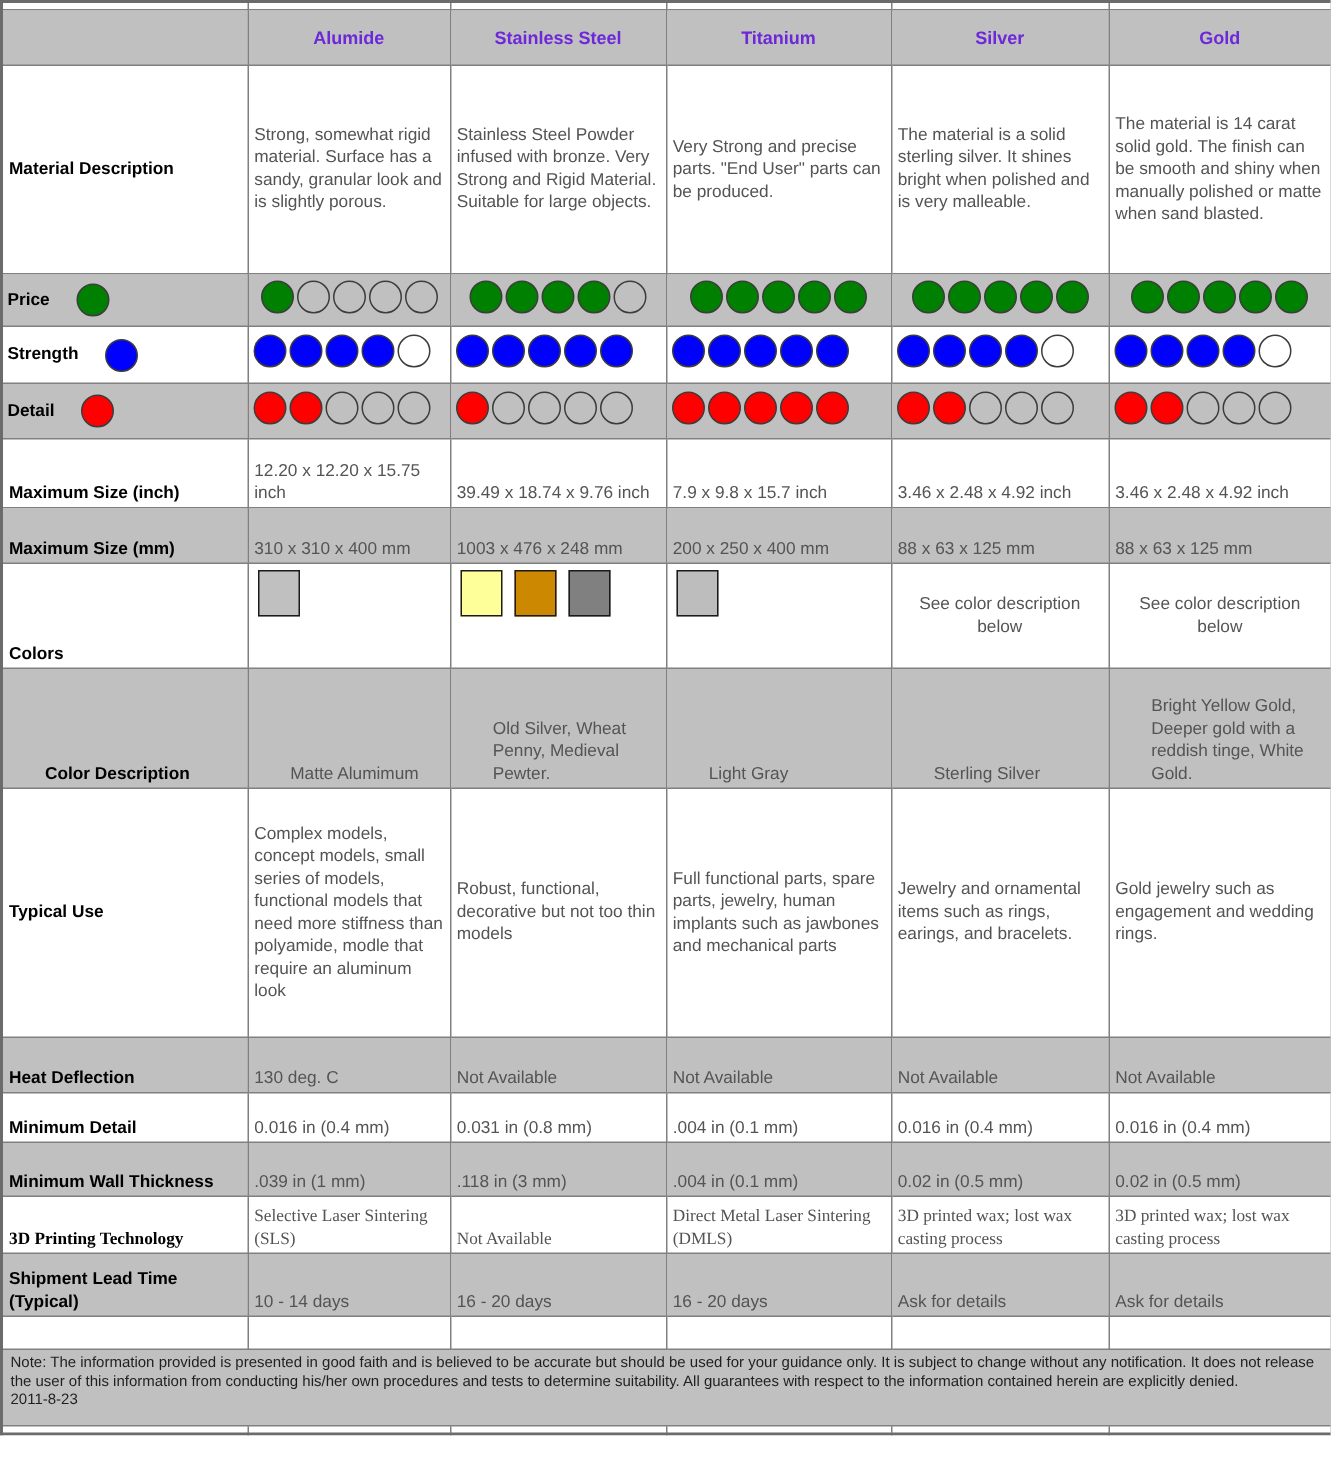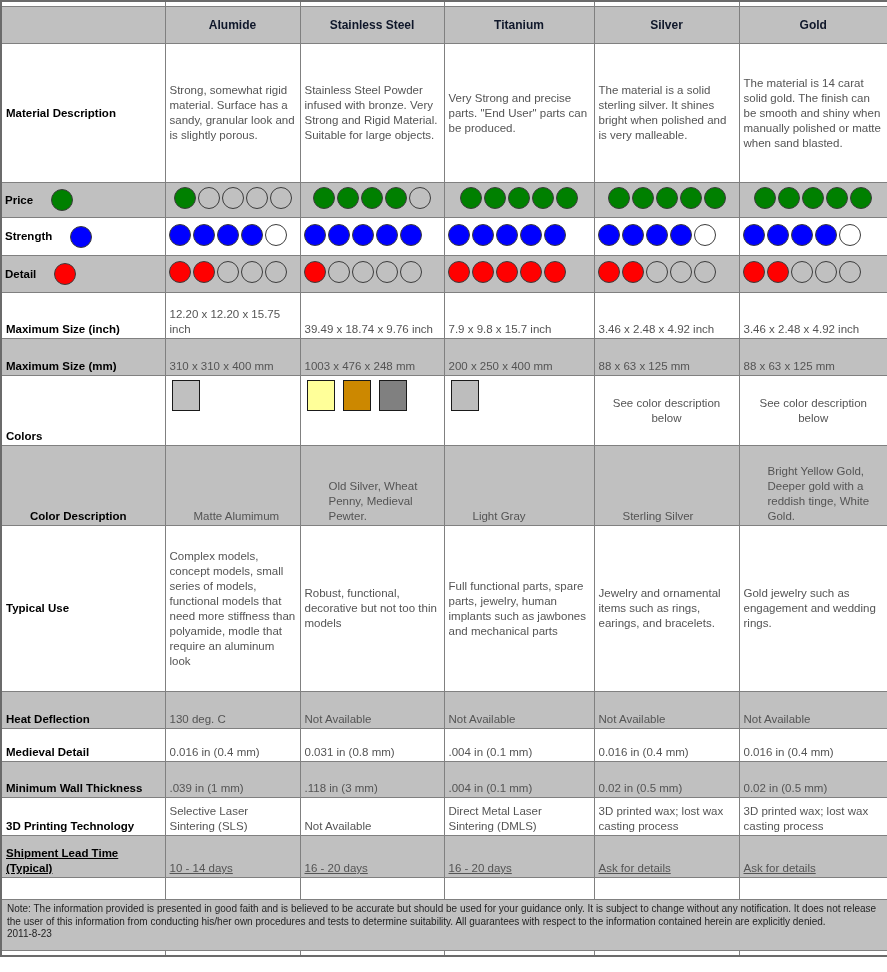"Alumide" tr.r-header td { color: #0f172a -> #6d28d9 }
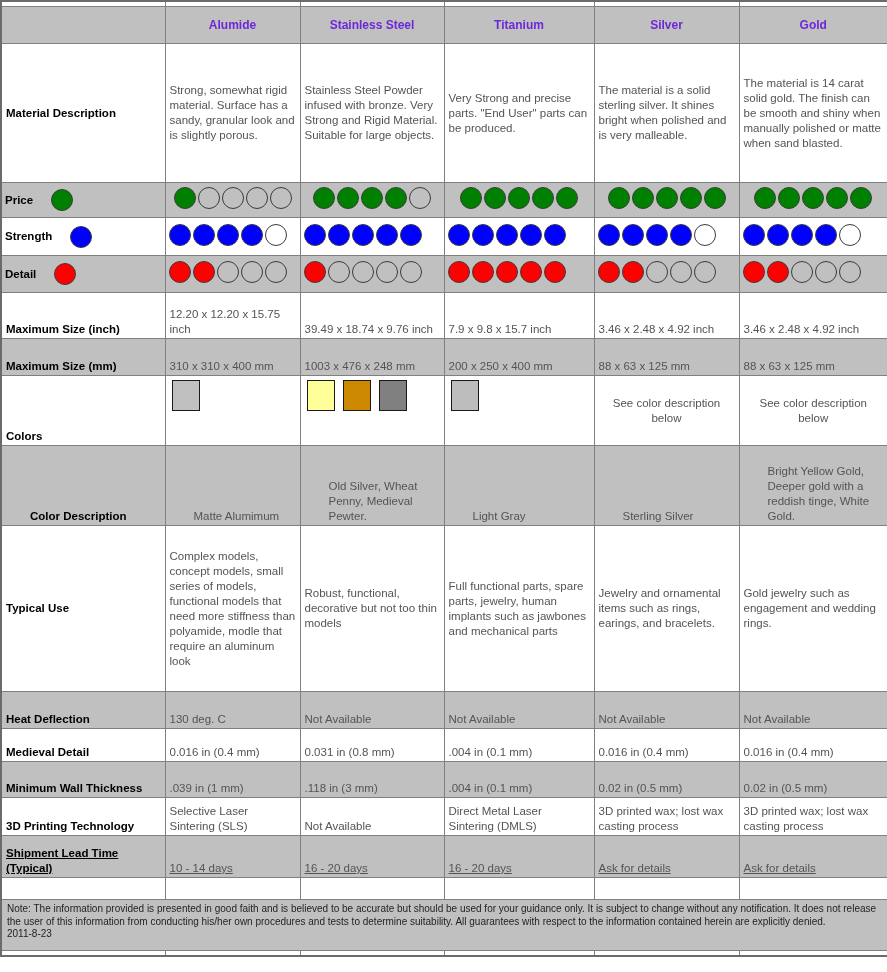"Medieval Detail" td.lbl { text: Medieval -> Minimum }
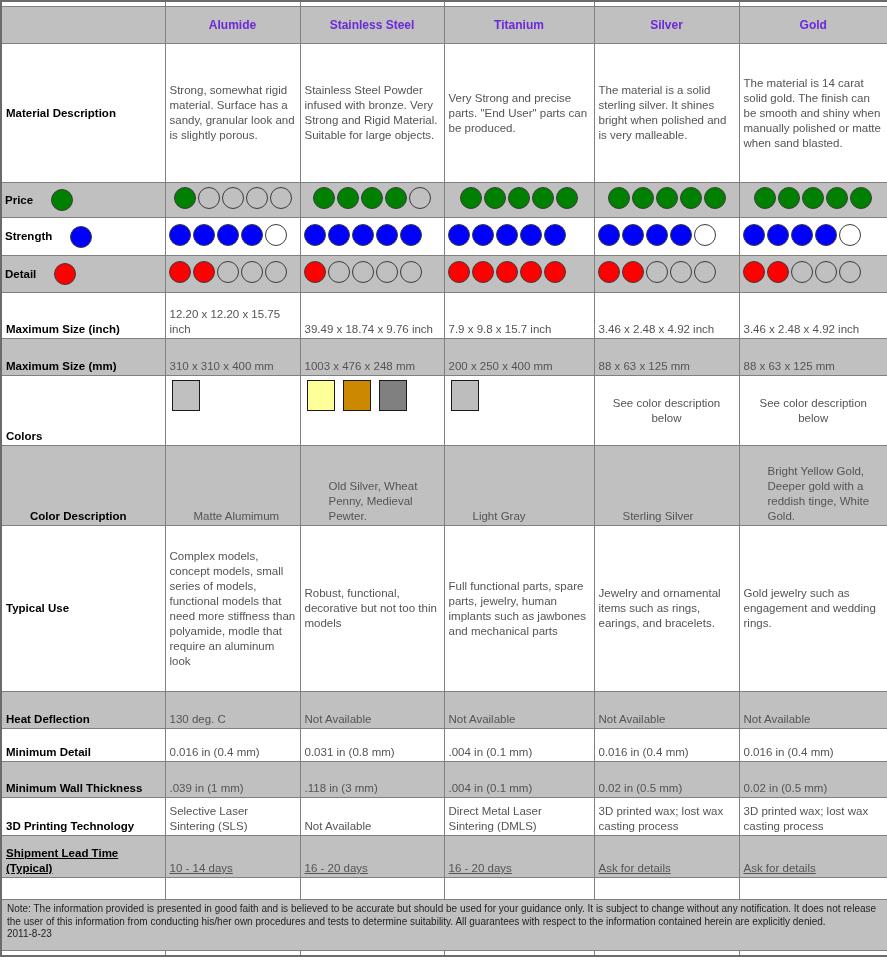"Selective Laser Sintering (SLS)" tr.r-tech td { font-family: none -> Liberation Serif, serif }
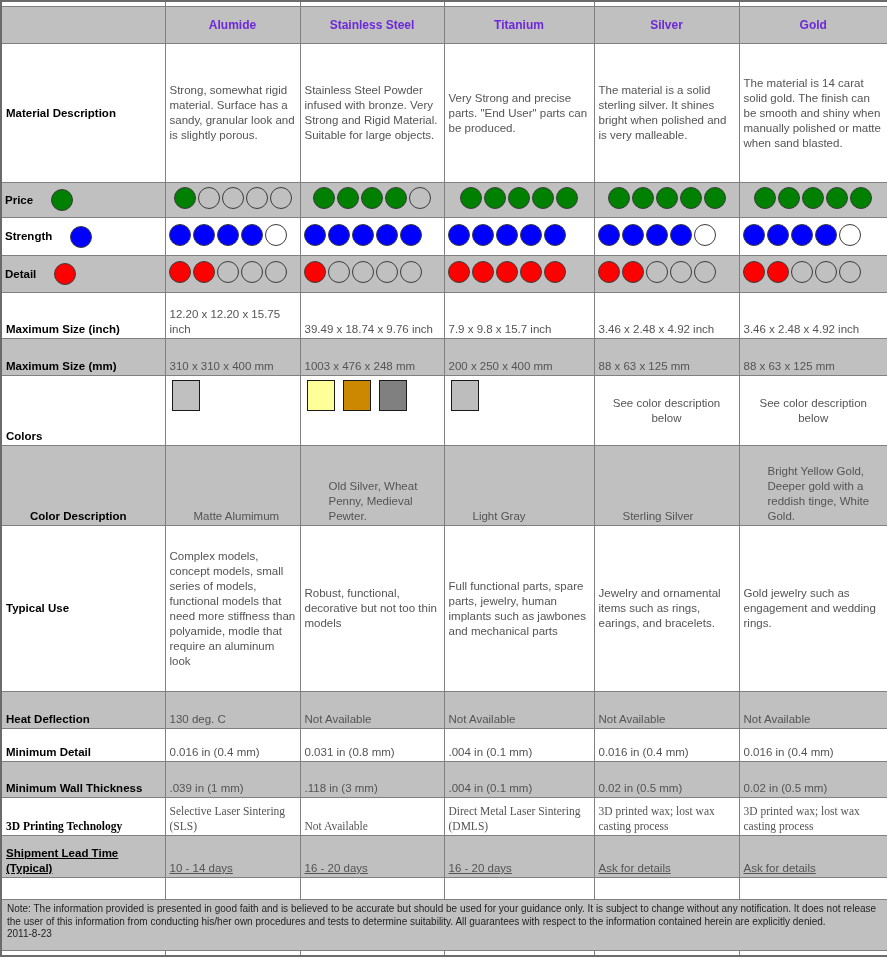"Shipment Lead Time (Typical)" tr.r-lead td { text-decoration: underline -> none }
